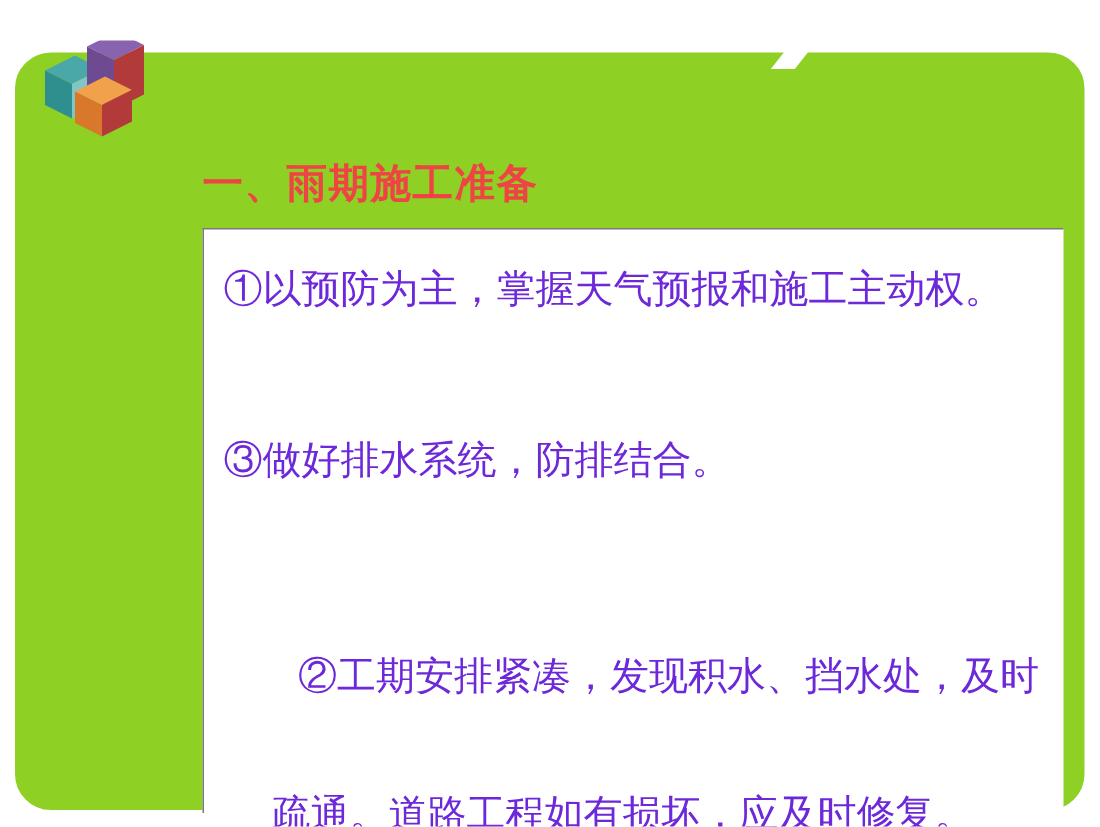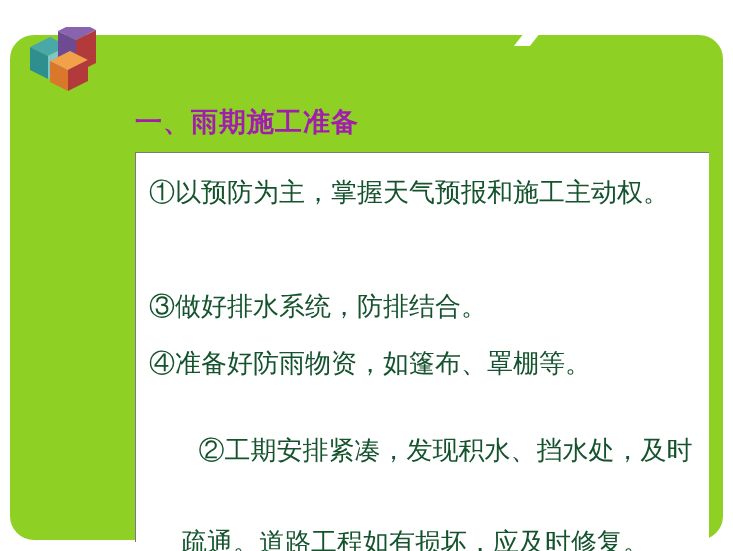"一、雨期施工准备" #title { color: #a21caf -> #ef4444 }
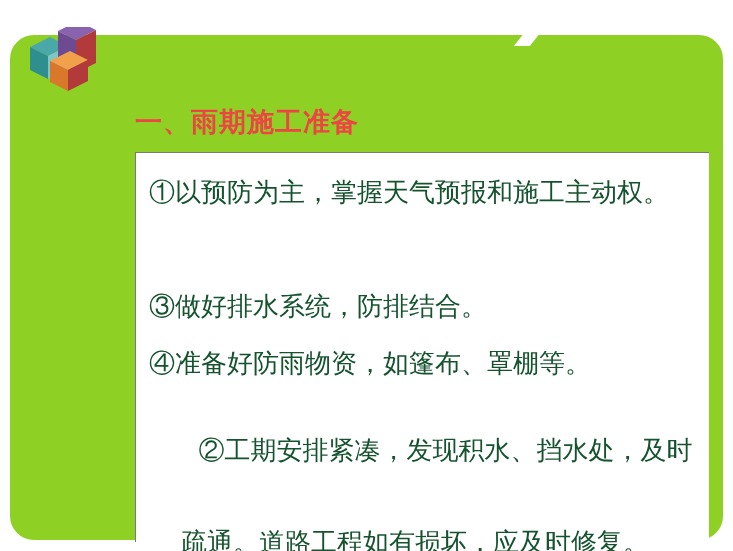"①以预防为主，掌握天气预报和施工主动权。" .line { color: #14532d -> #6d28d9 }
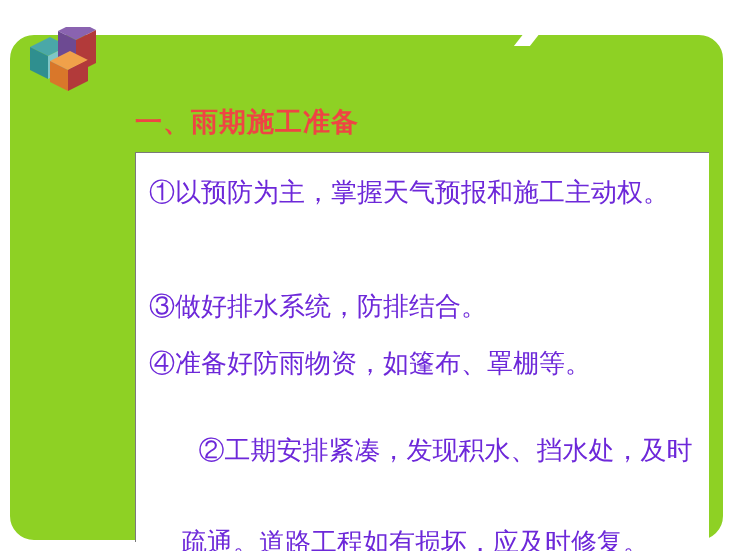"④准备好防雨物资，如篷布、罩棚等。" div.line { html: <div>④准备好防雨物资，如篷布、罩棚等。</div> -> none }
